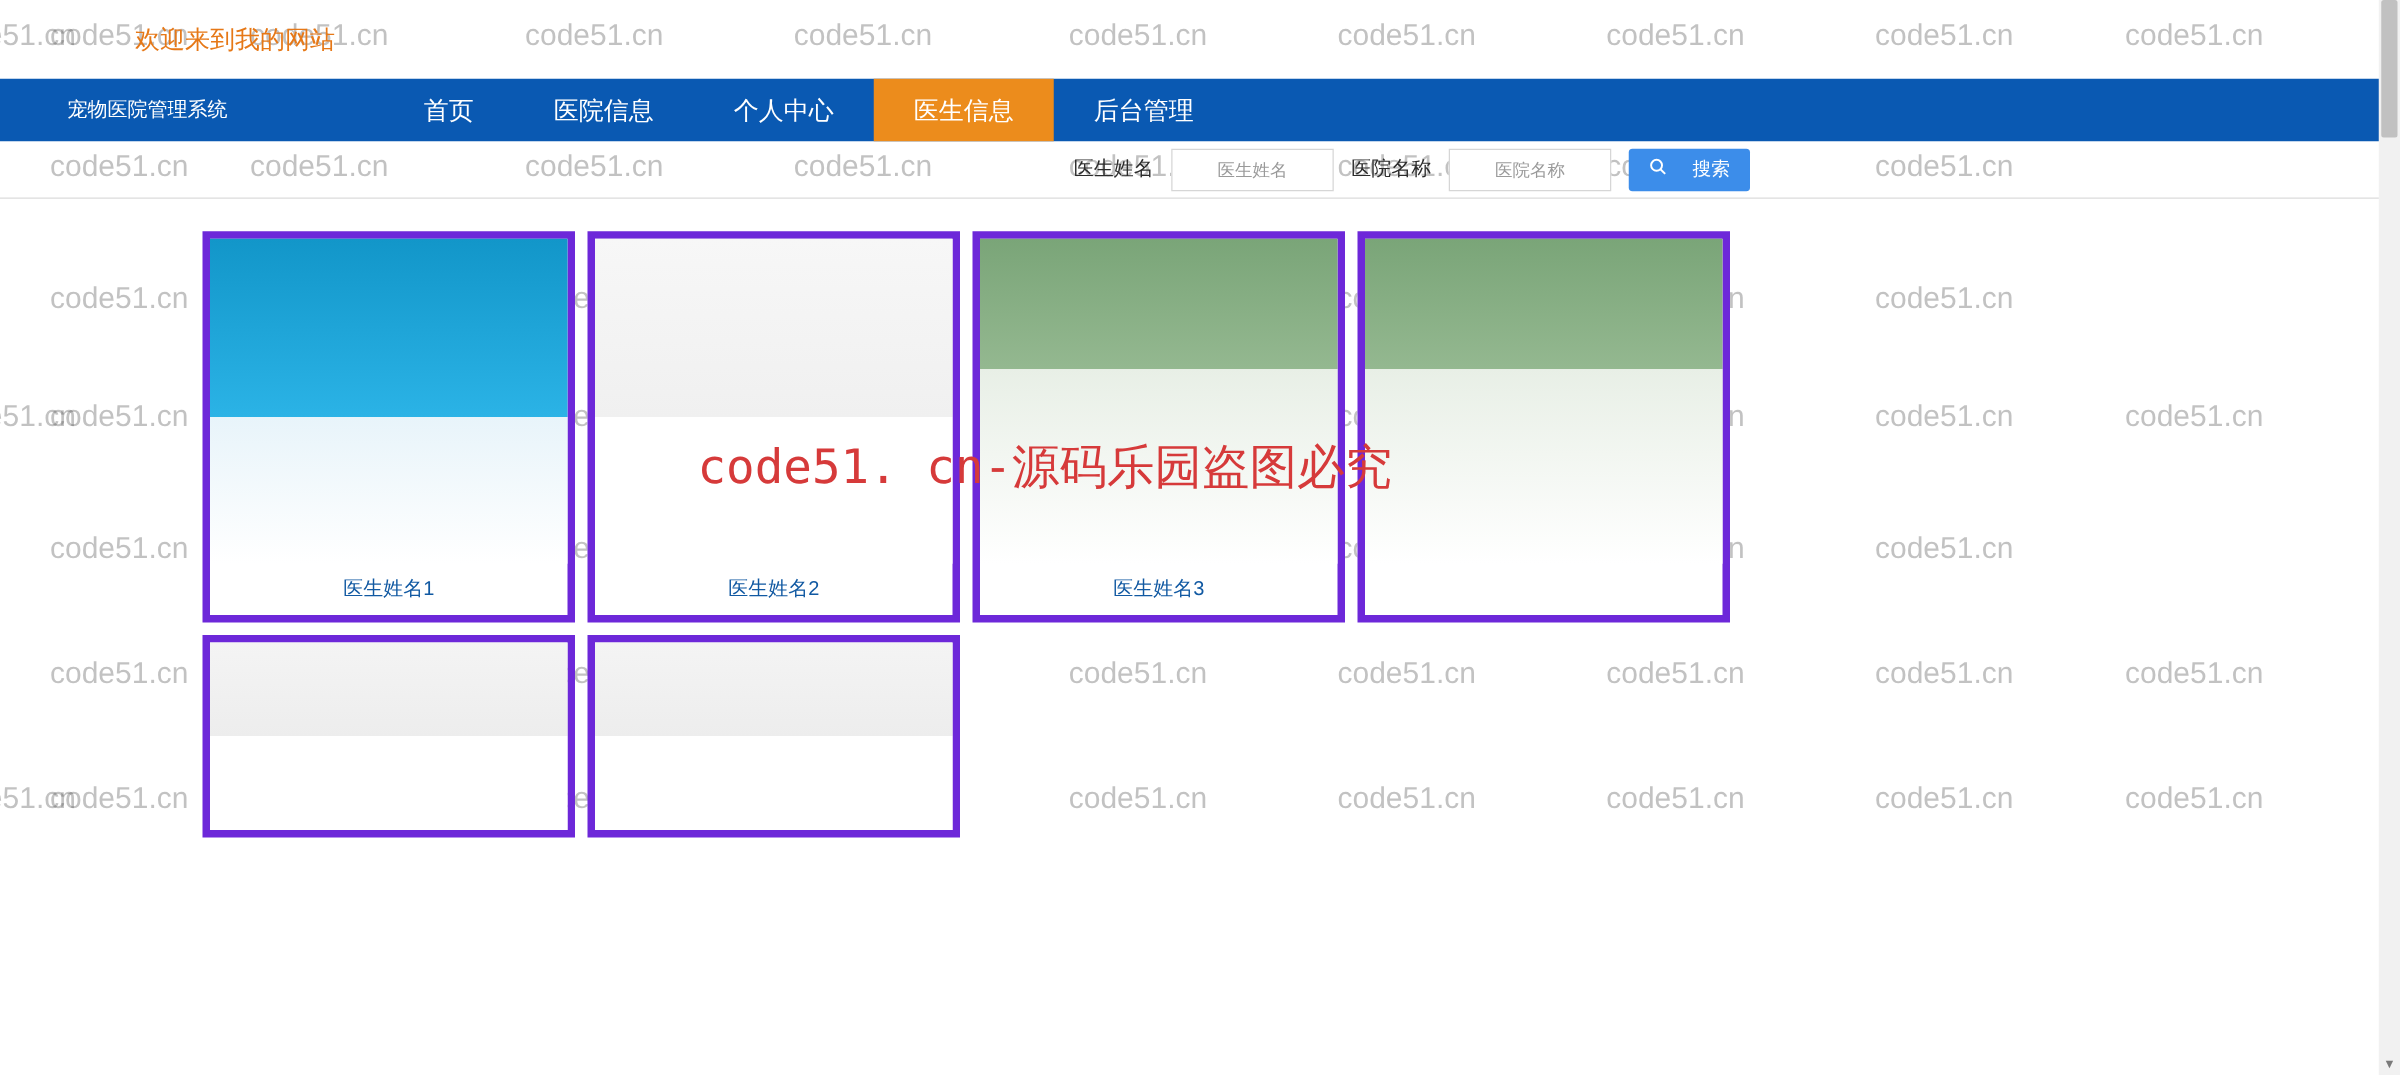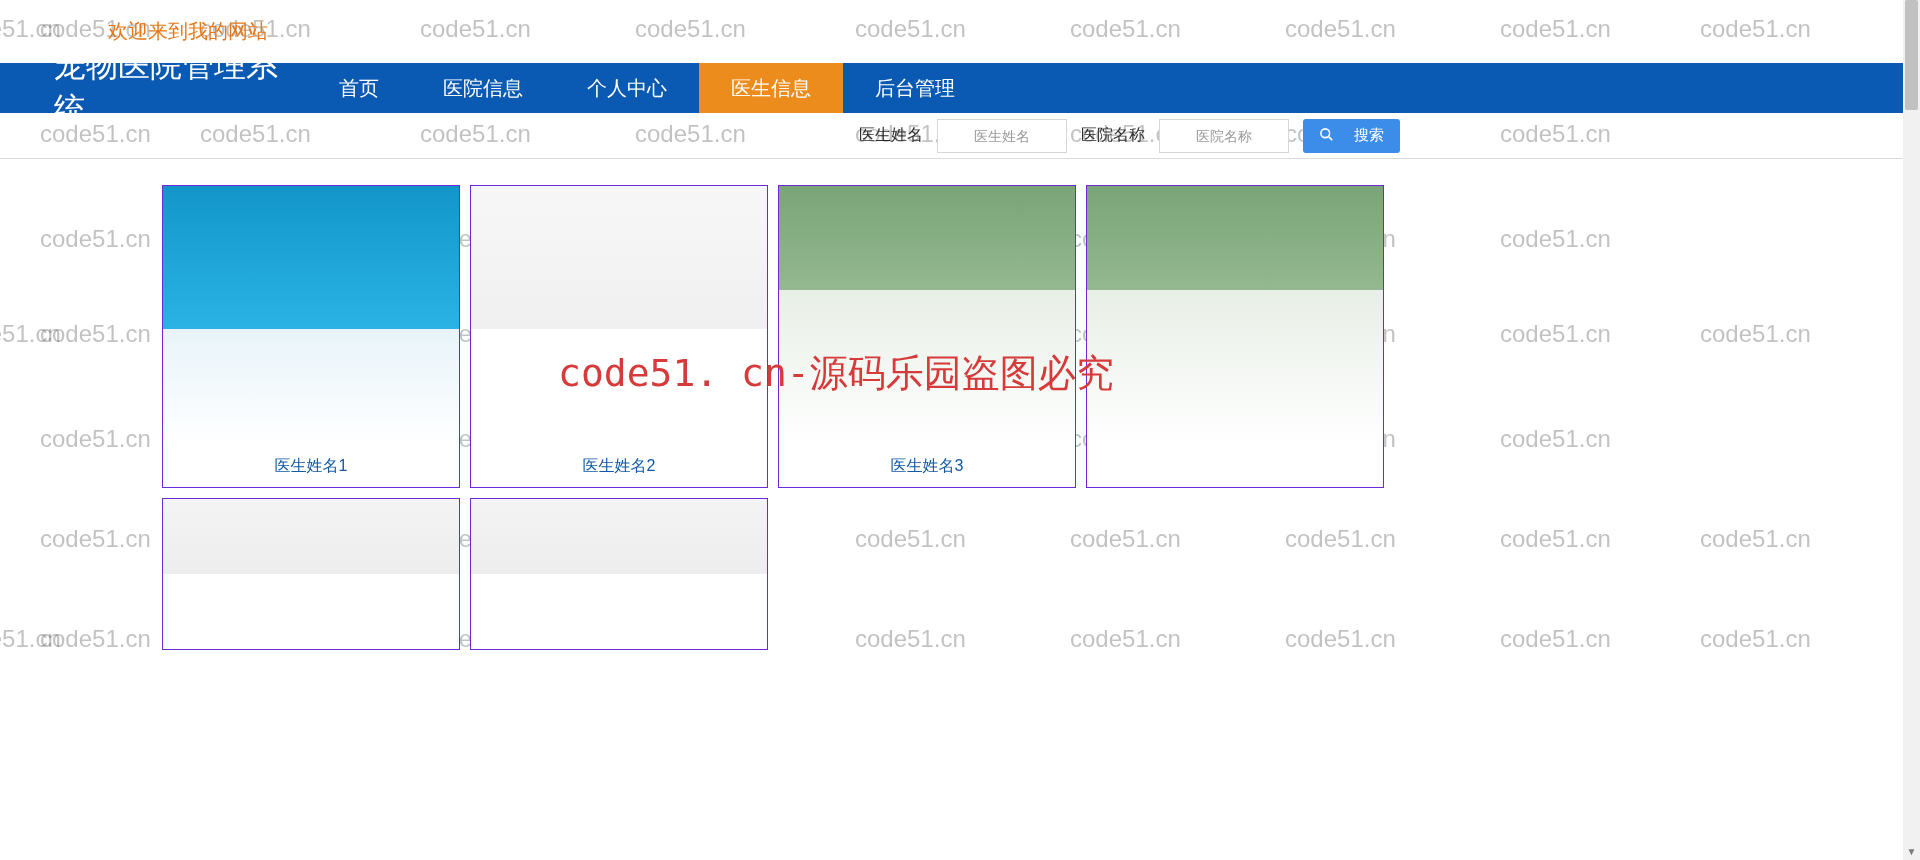"宠物医院管理系统" .site-title { font-size: 32px -> 16px }
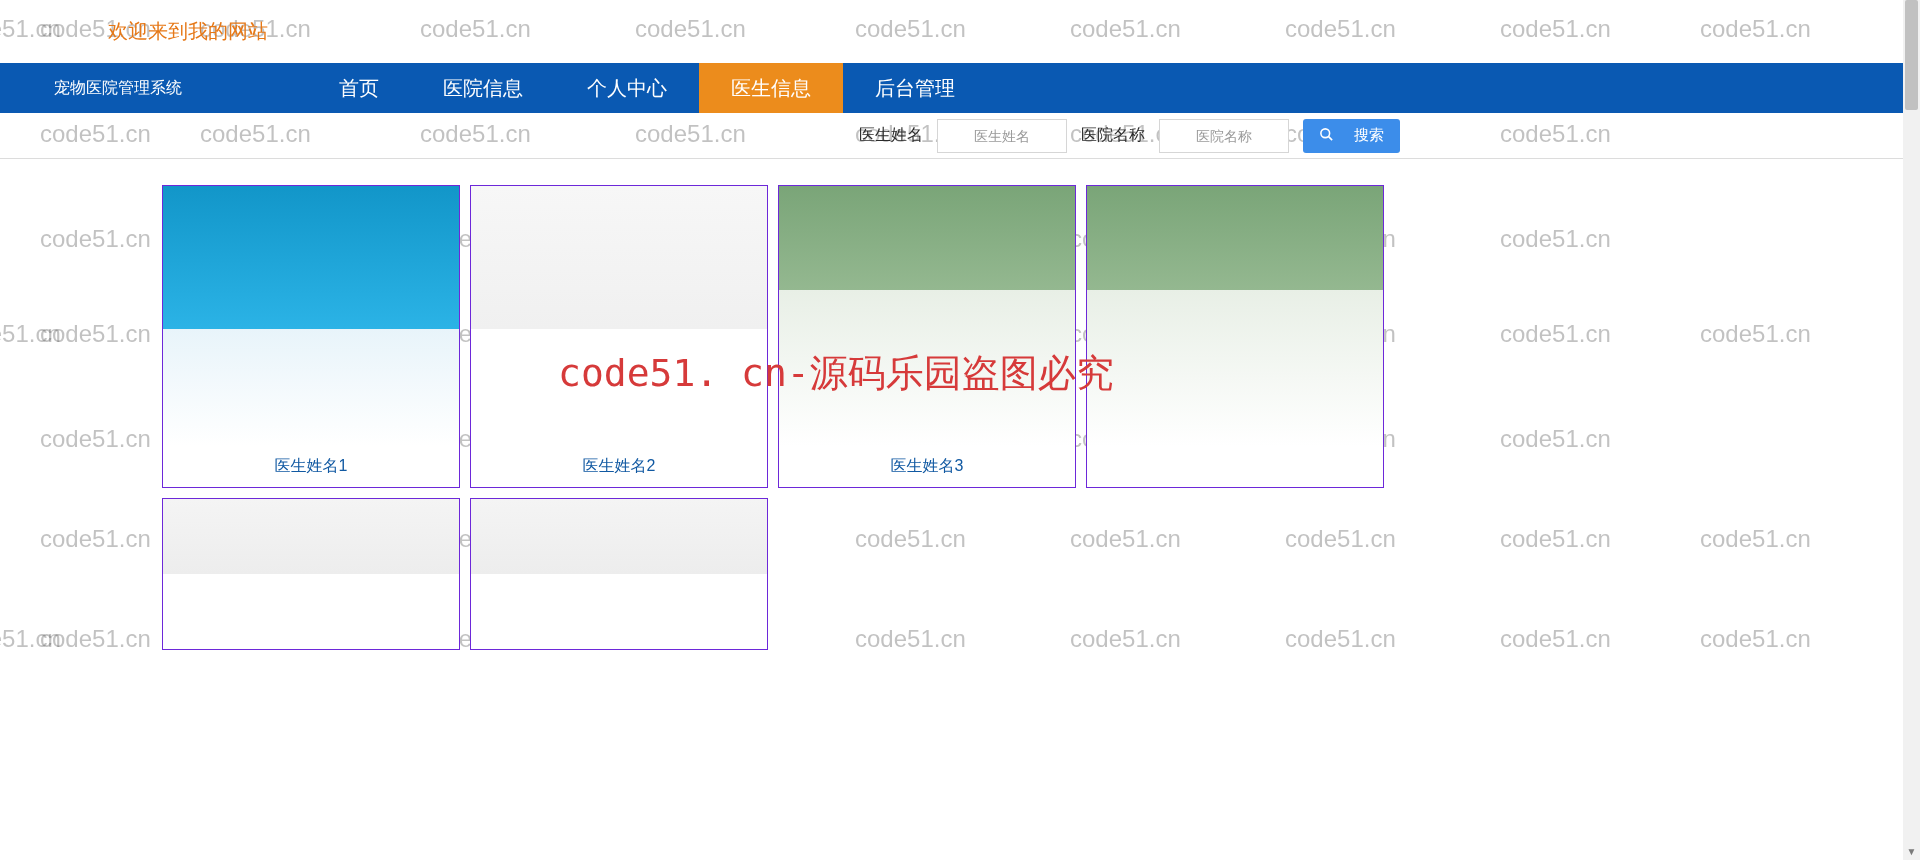"医生姓名1" .doctor-card { border: 1px solid #6d28d9 -> 6px solid #6d28d9 }
